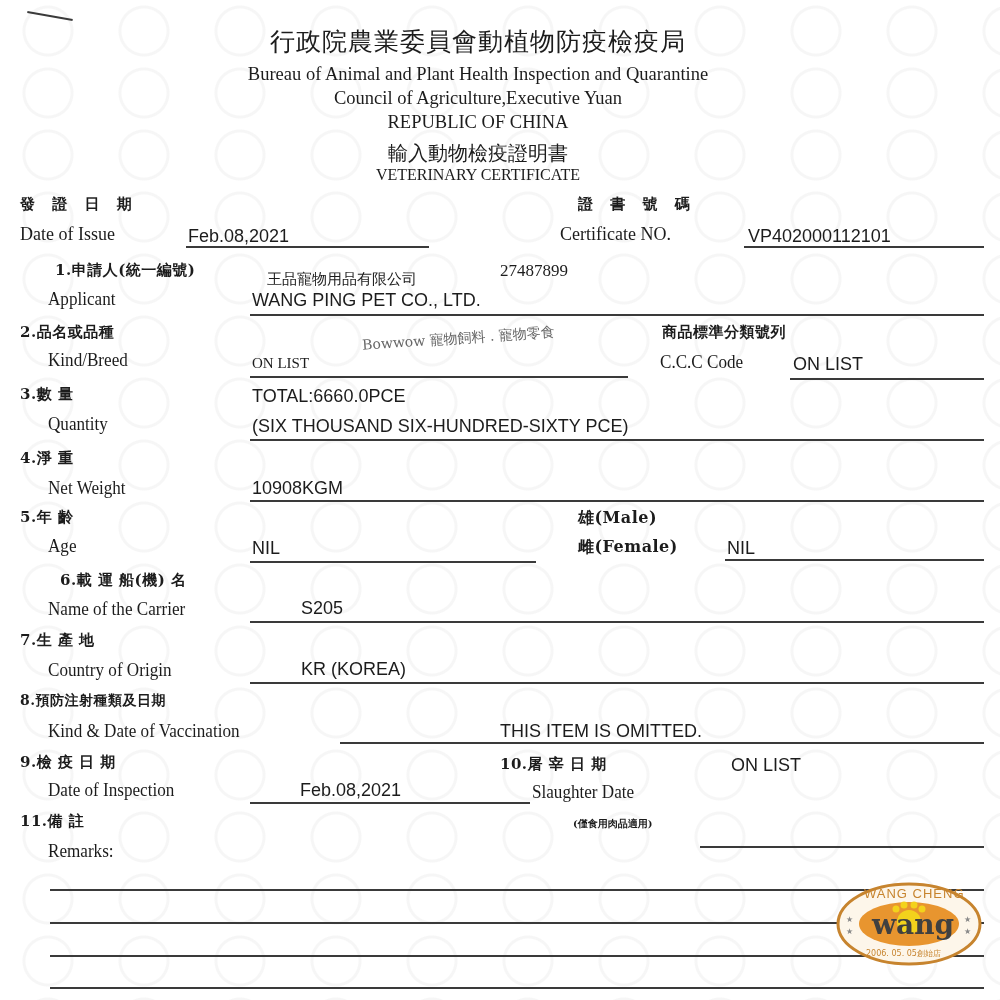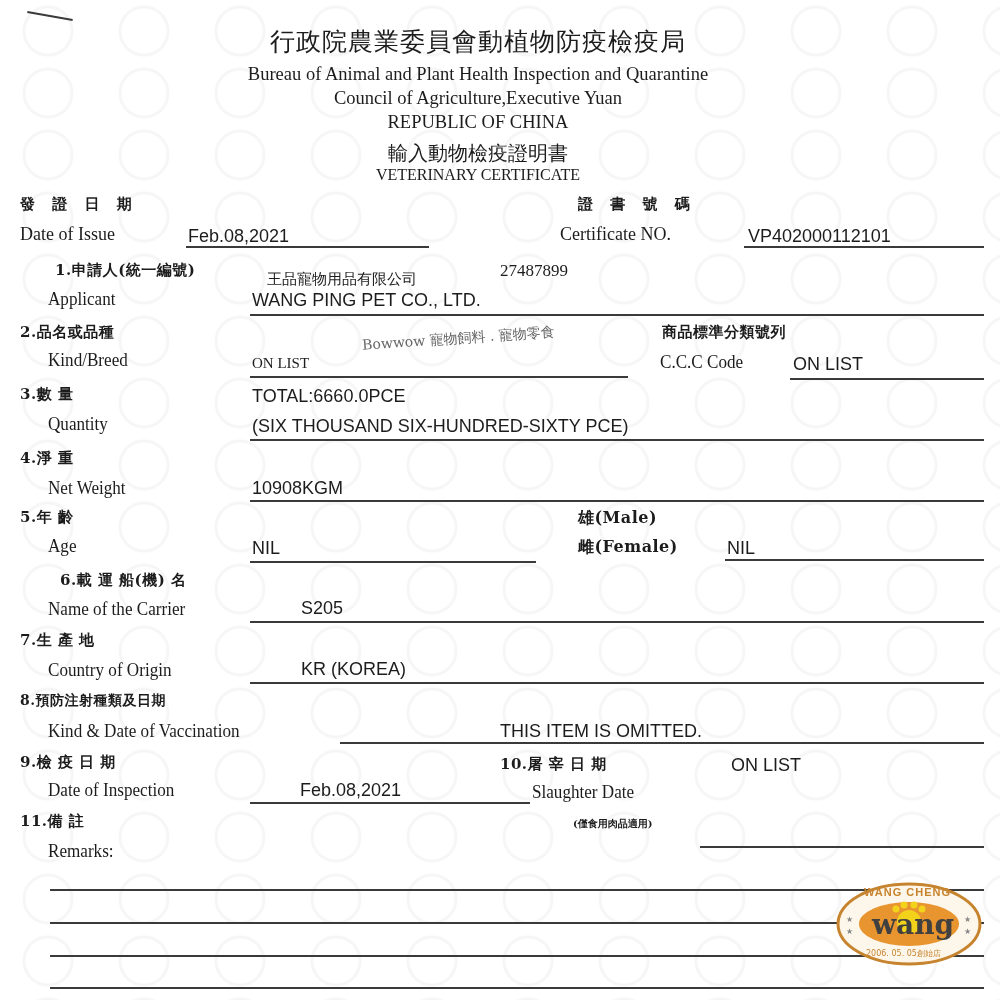"WANG CHENG" div.abs { font-size: 11px -> 13px; font-weight: bold -> normal }
